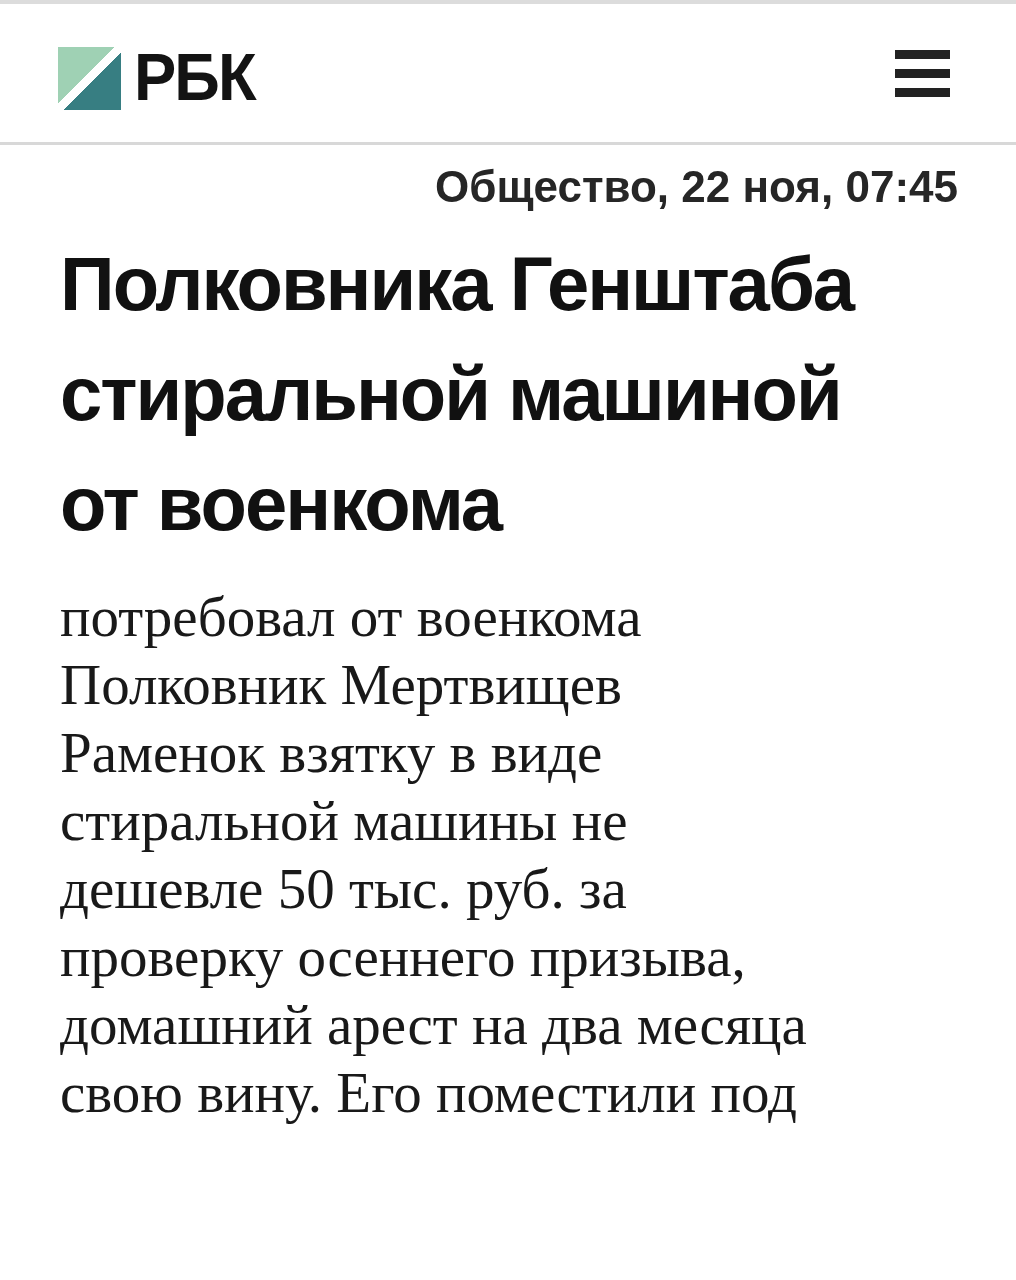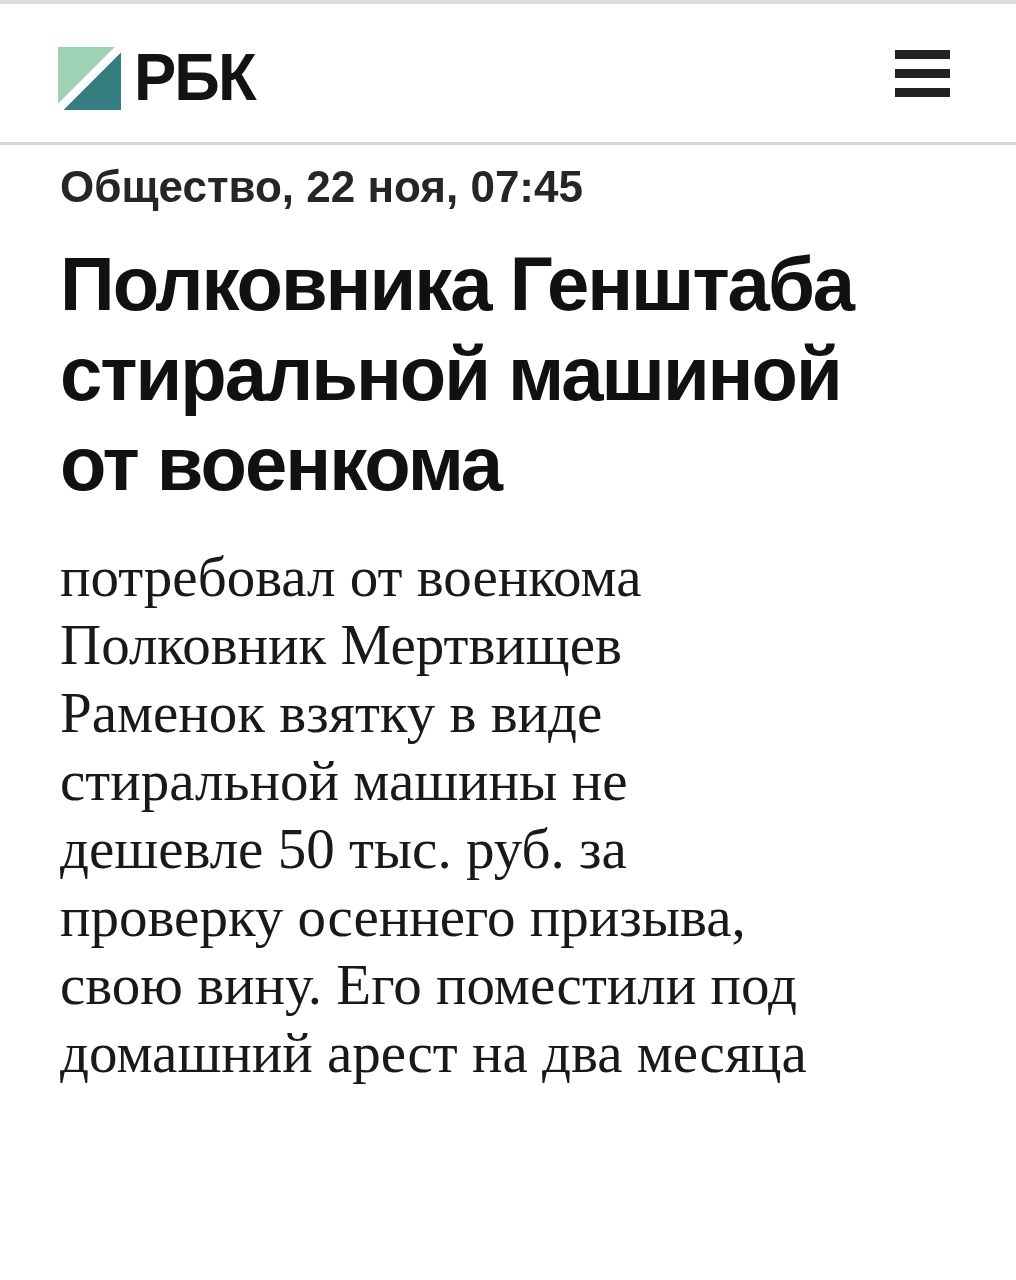"Общество, 22 ноя, 07:45" .meta { text-align: none -> right }
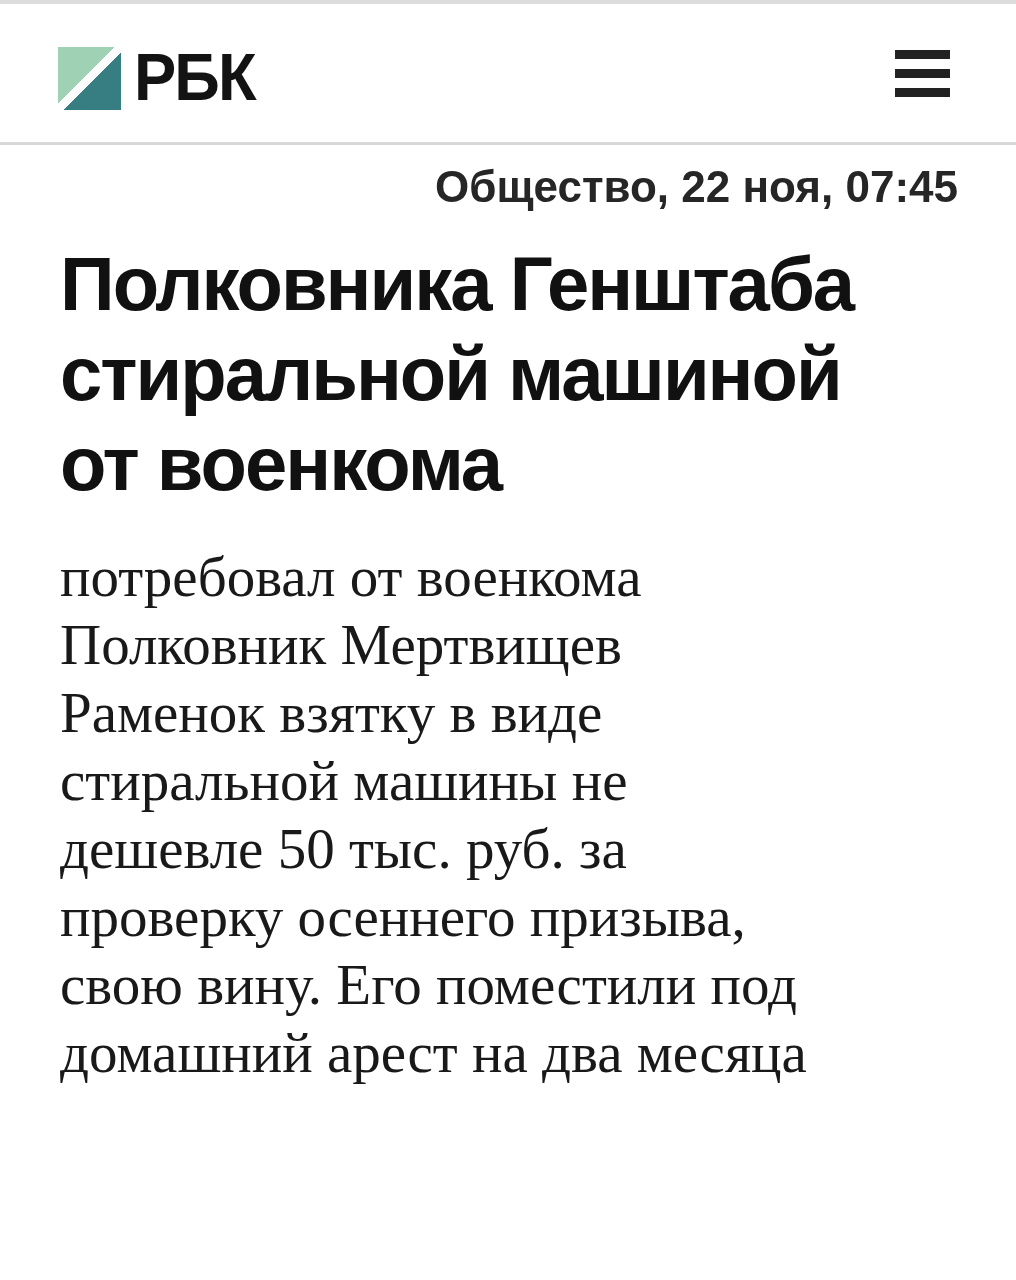"Полковника Генштаба" .title .tl { margin-top: none -> 20px }
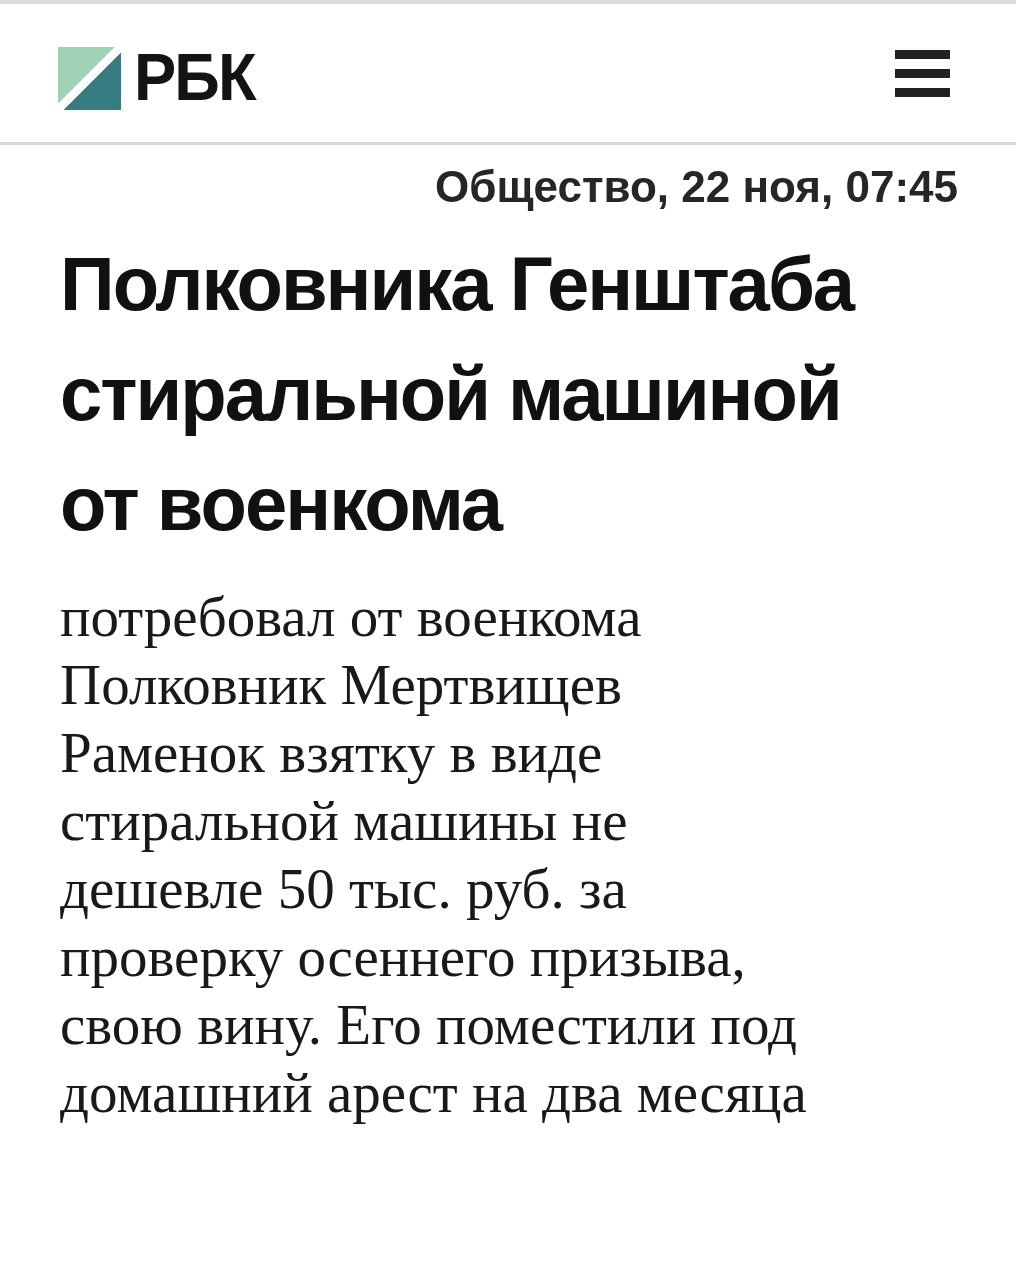"свою вину. Его поместили под" span.sl { order: before "домашний арест на два месяца" -> after "домашний арест на два месяца" }
